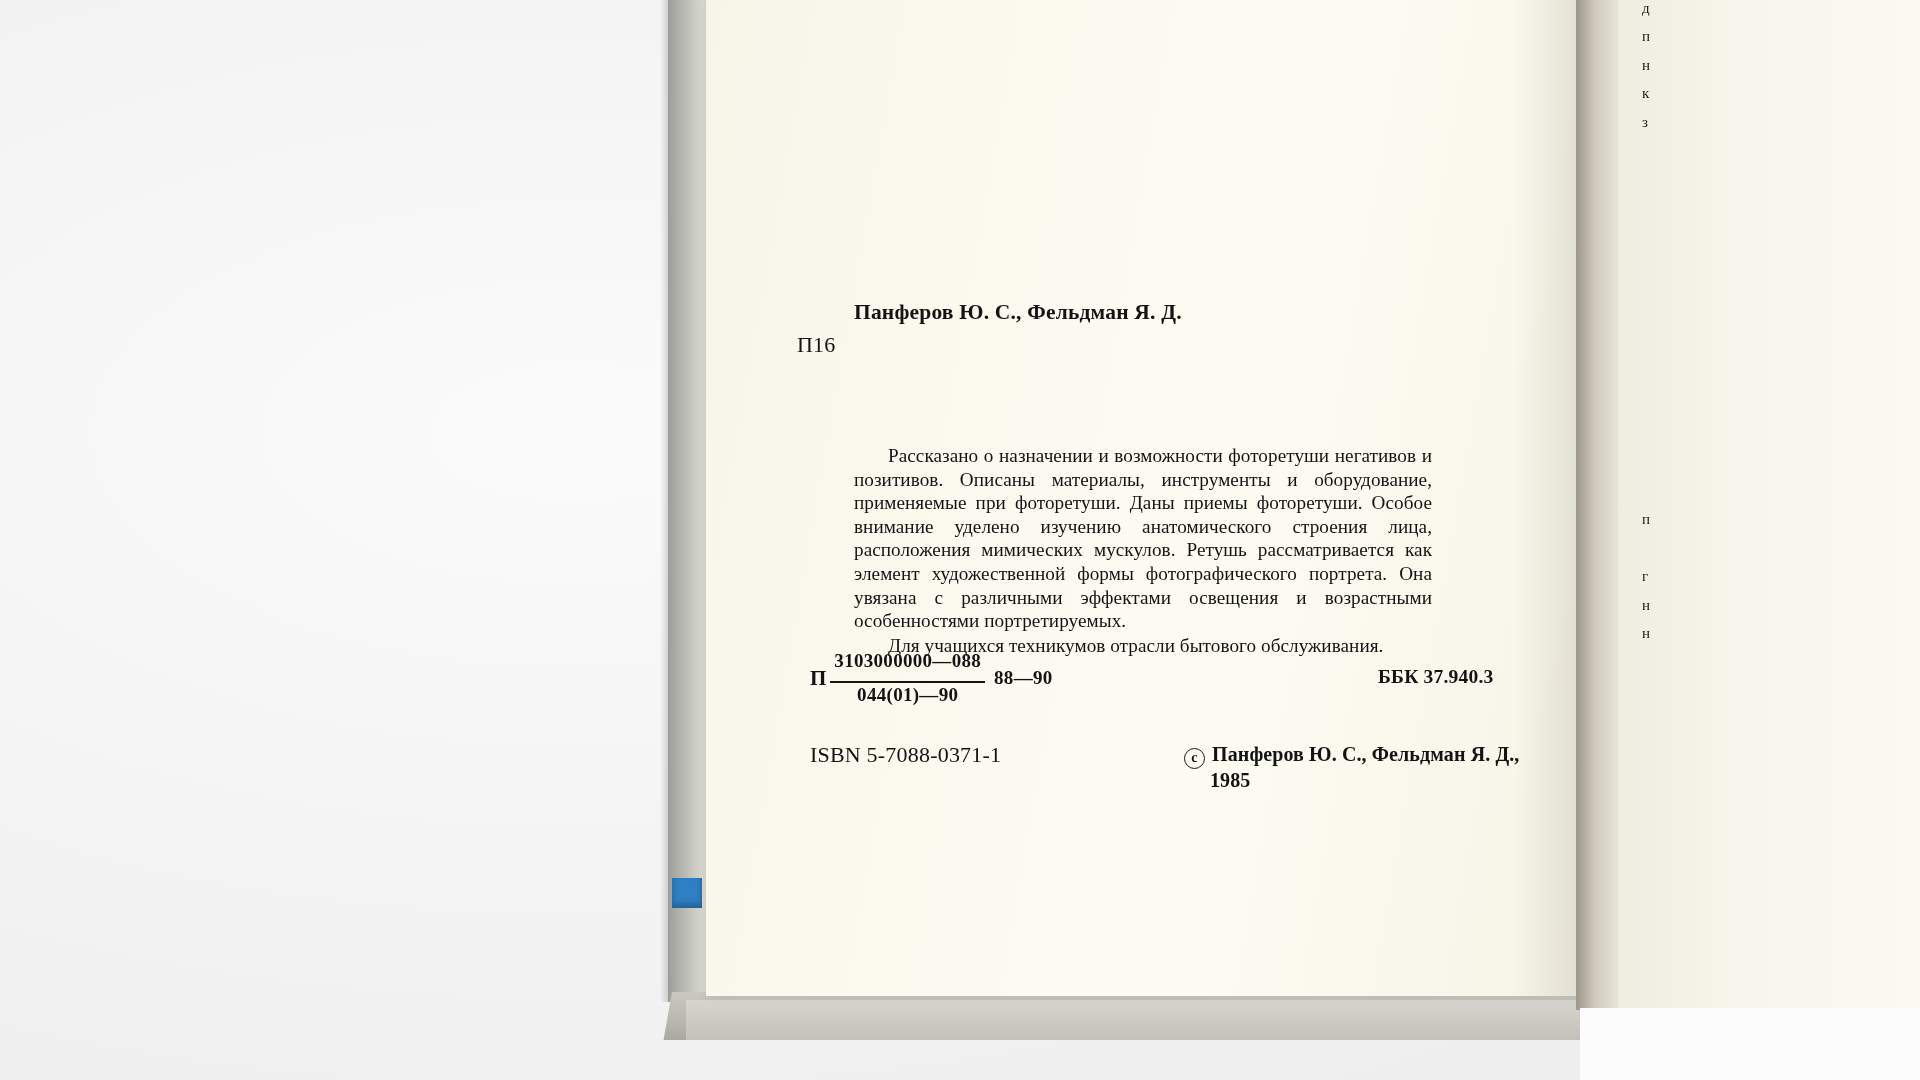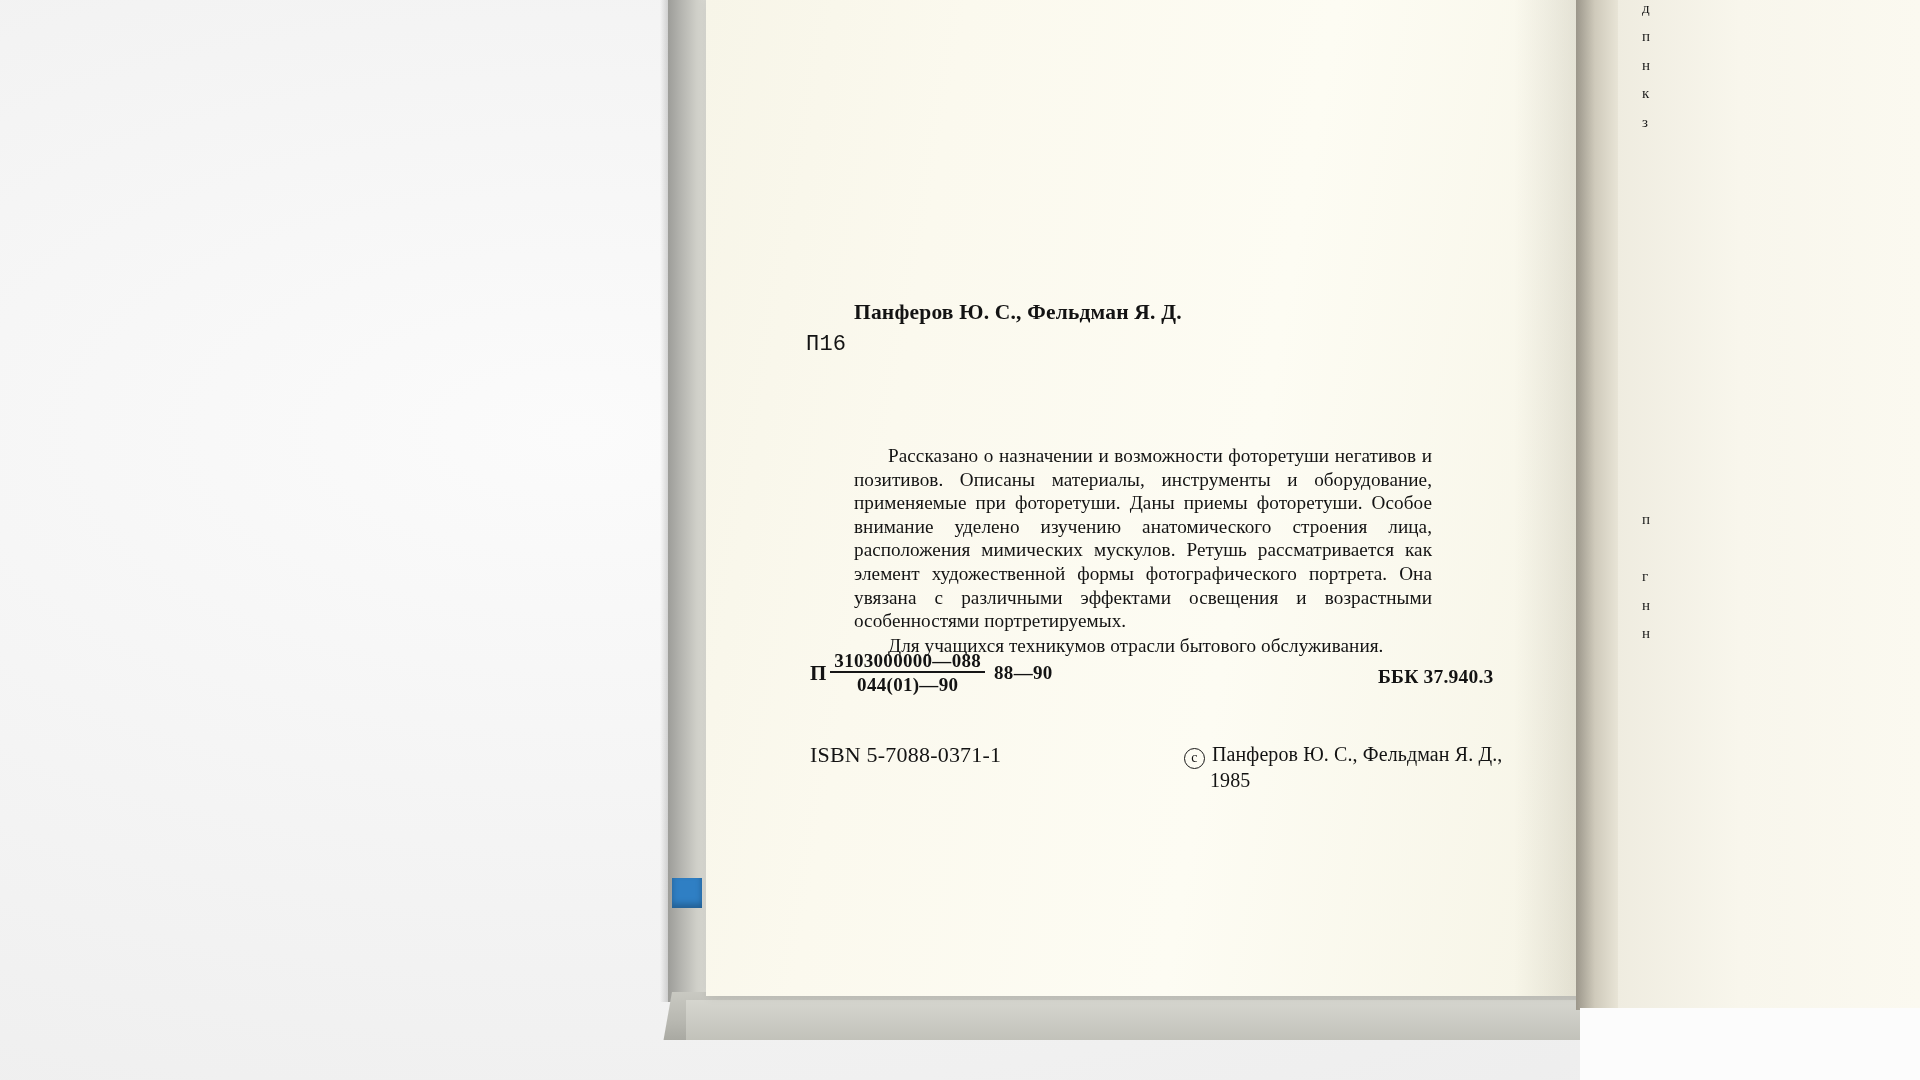"П16" .cutter { font-family: Liberation Mono, monospace -> Liberation Serif, serif; left: 100px -> 91px }
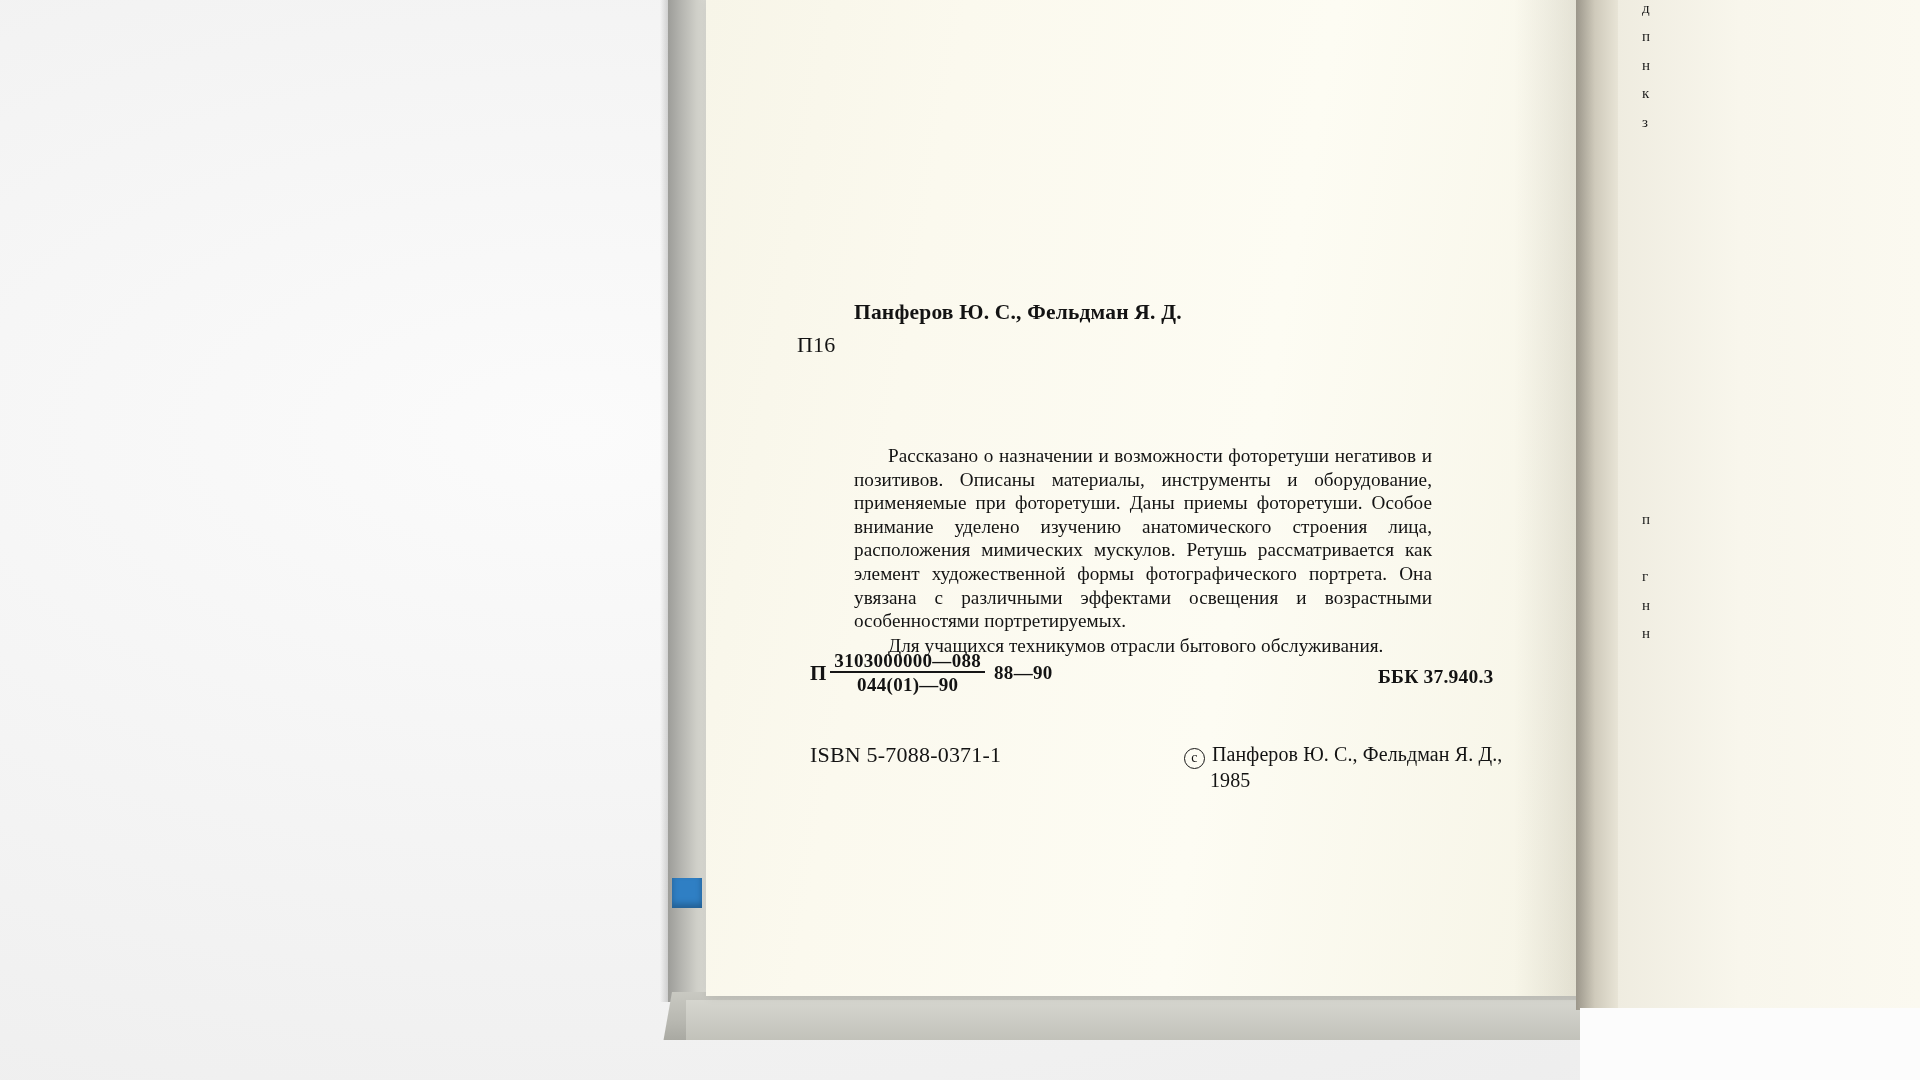"3103000000—088" .fraction .num { padding: 0 4px 0 4px -> 0 4px 10px 4px }
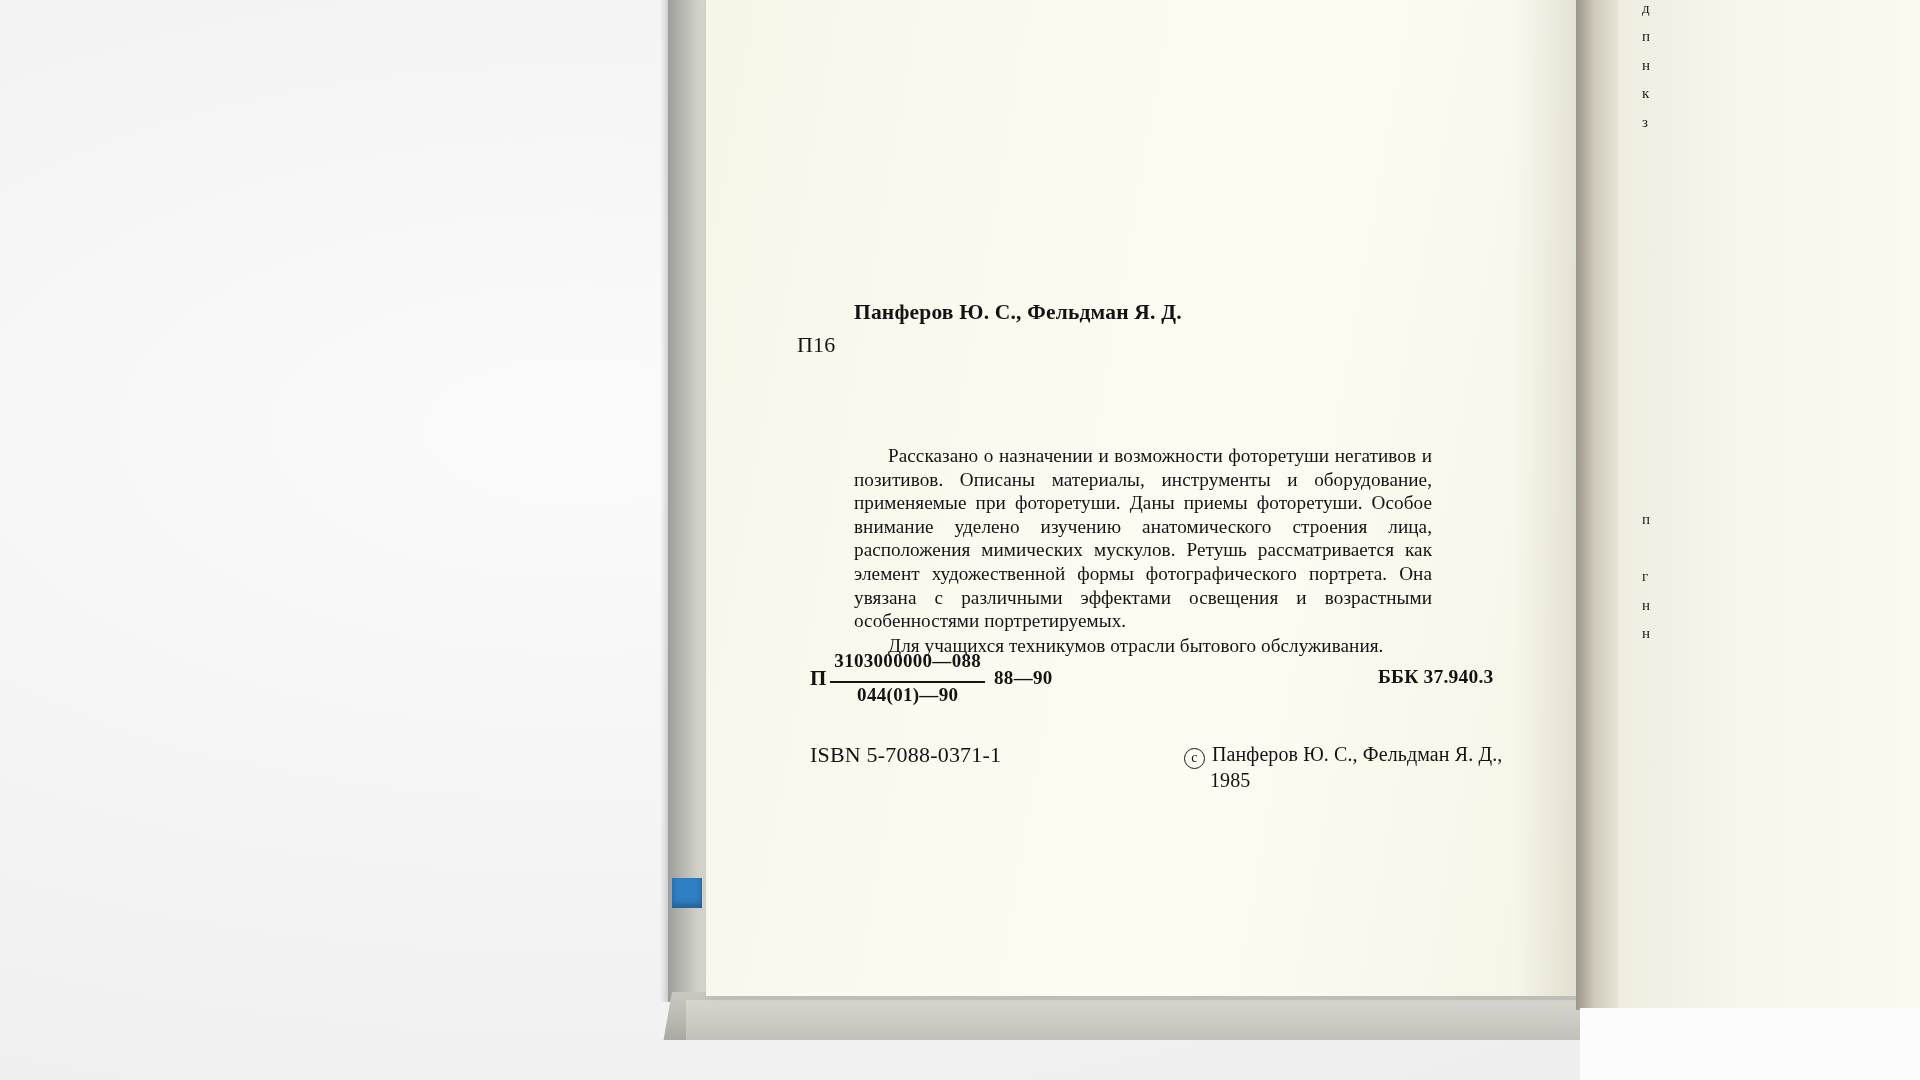"c Панферов Ю. С., Фельдман" .copyright { font-weight: none -> bold }
